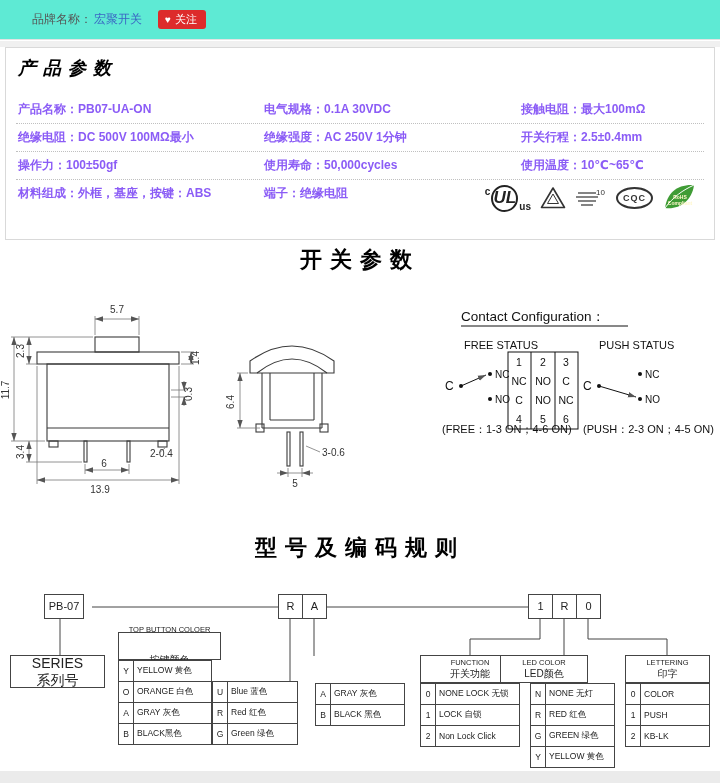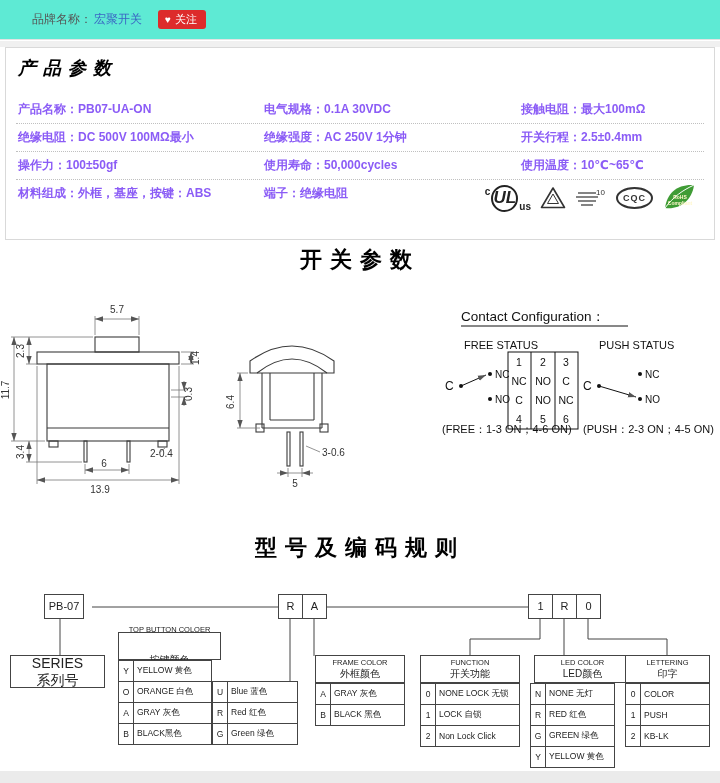"FRAME COLOR" div.tbl-head { html: <div> <div>FRAME COLOR</div> <div>外框颜色</div> </div> -> none }
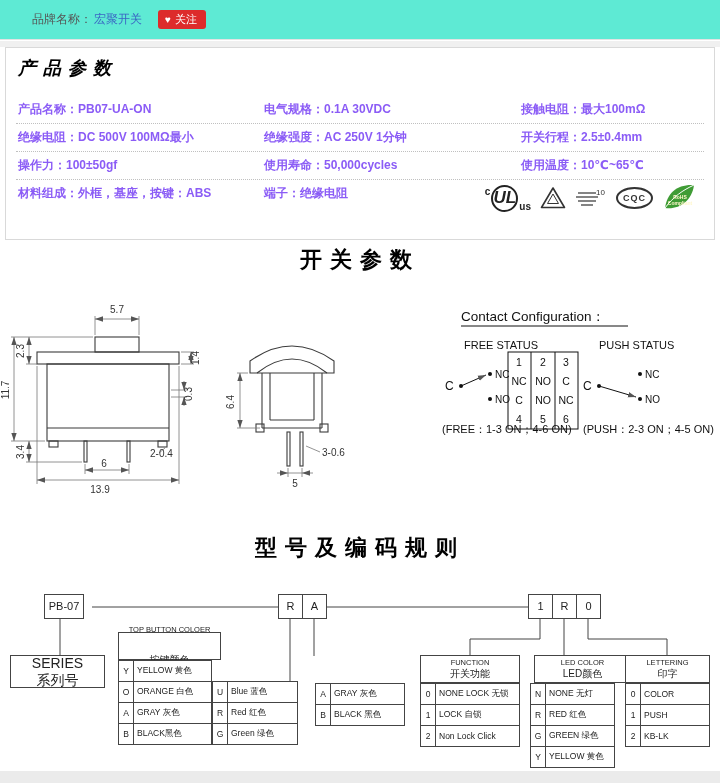"LED COLOR" div.tbl-head { left: 534px -> 500px; width: 97px -> 88px }
